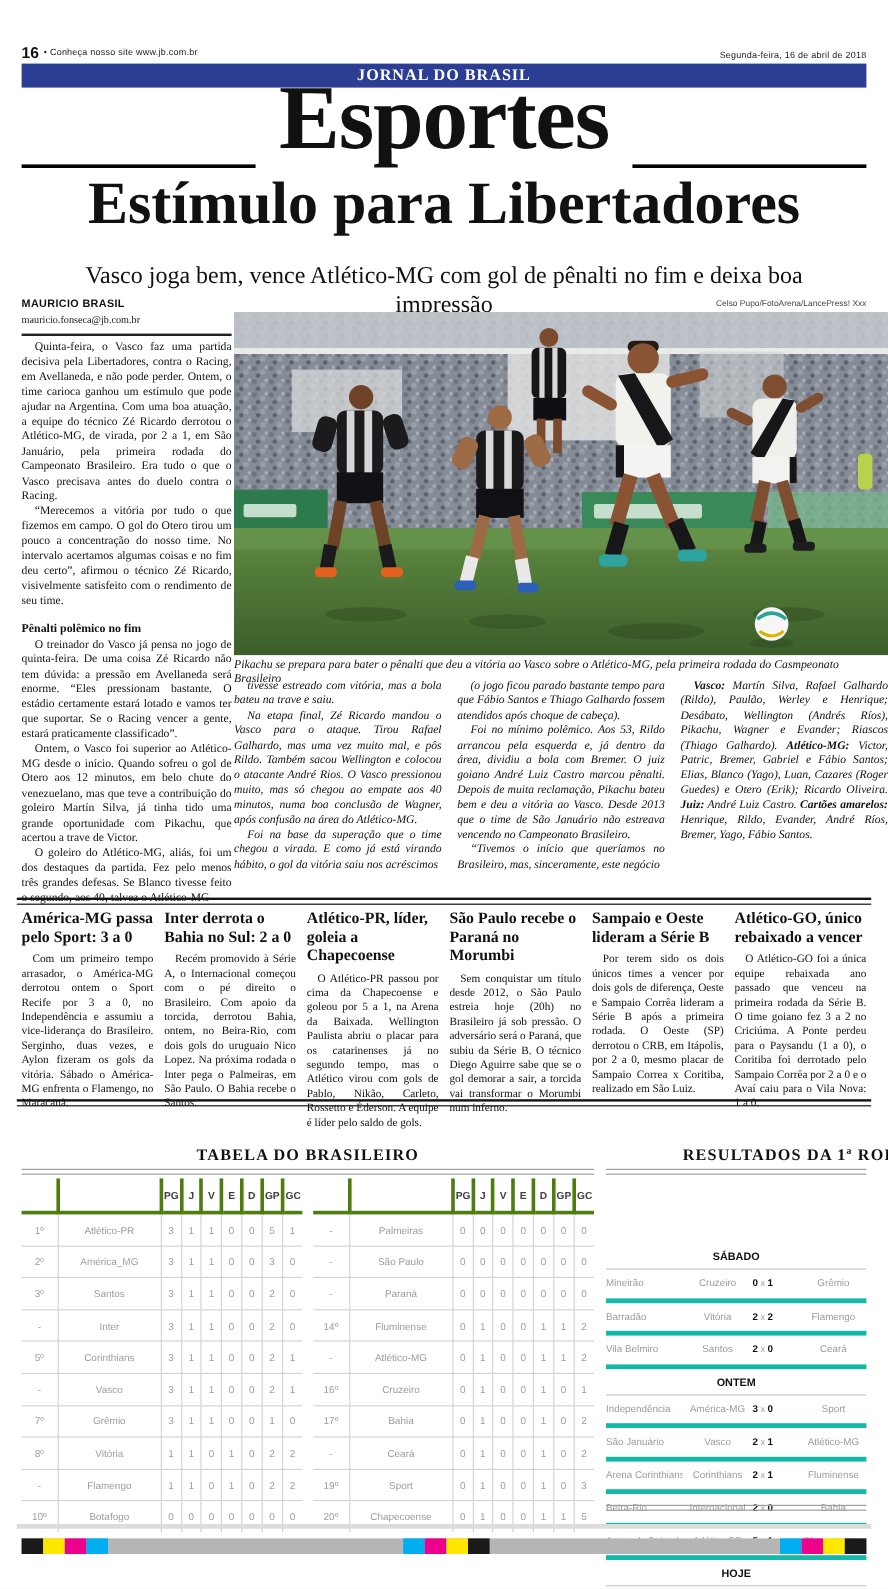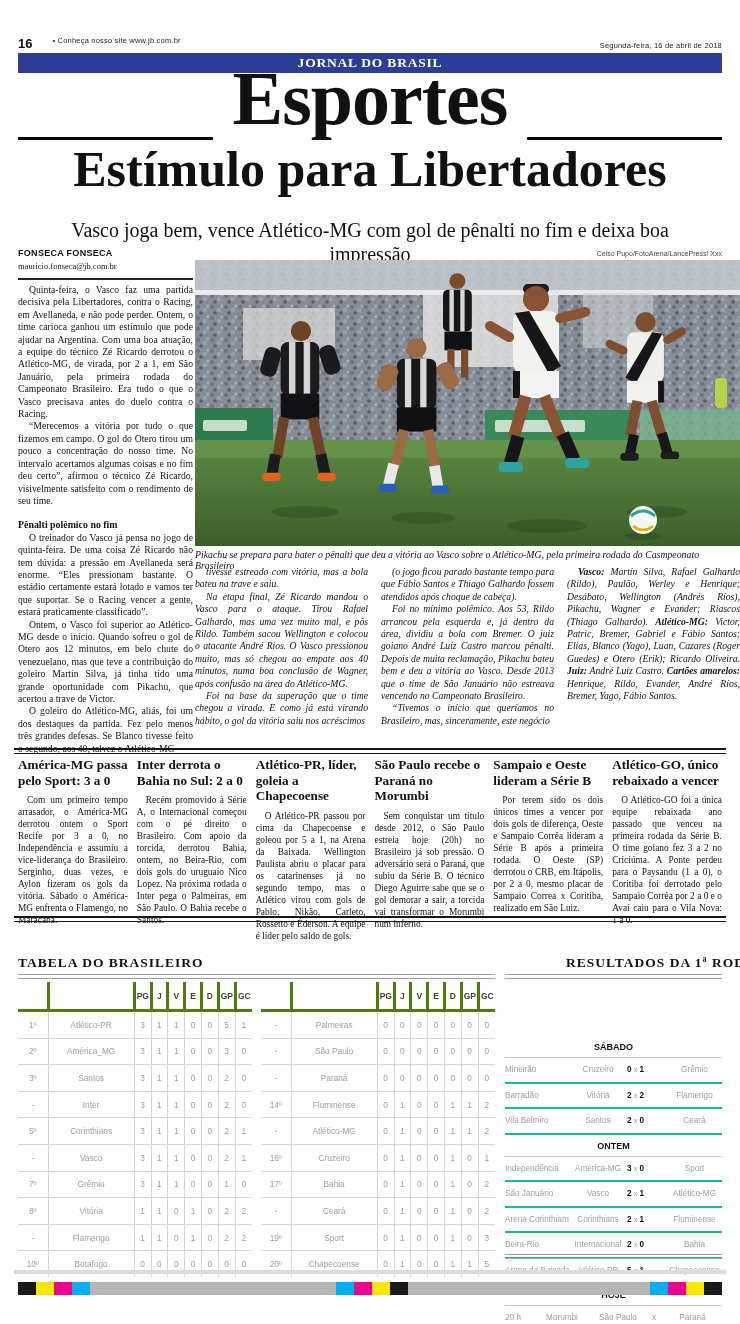"16" .topbar .left { align-items: flex-start -> center; gap: 20px -> 4px }
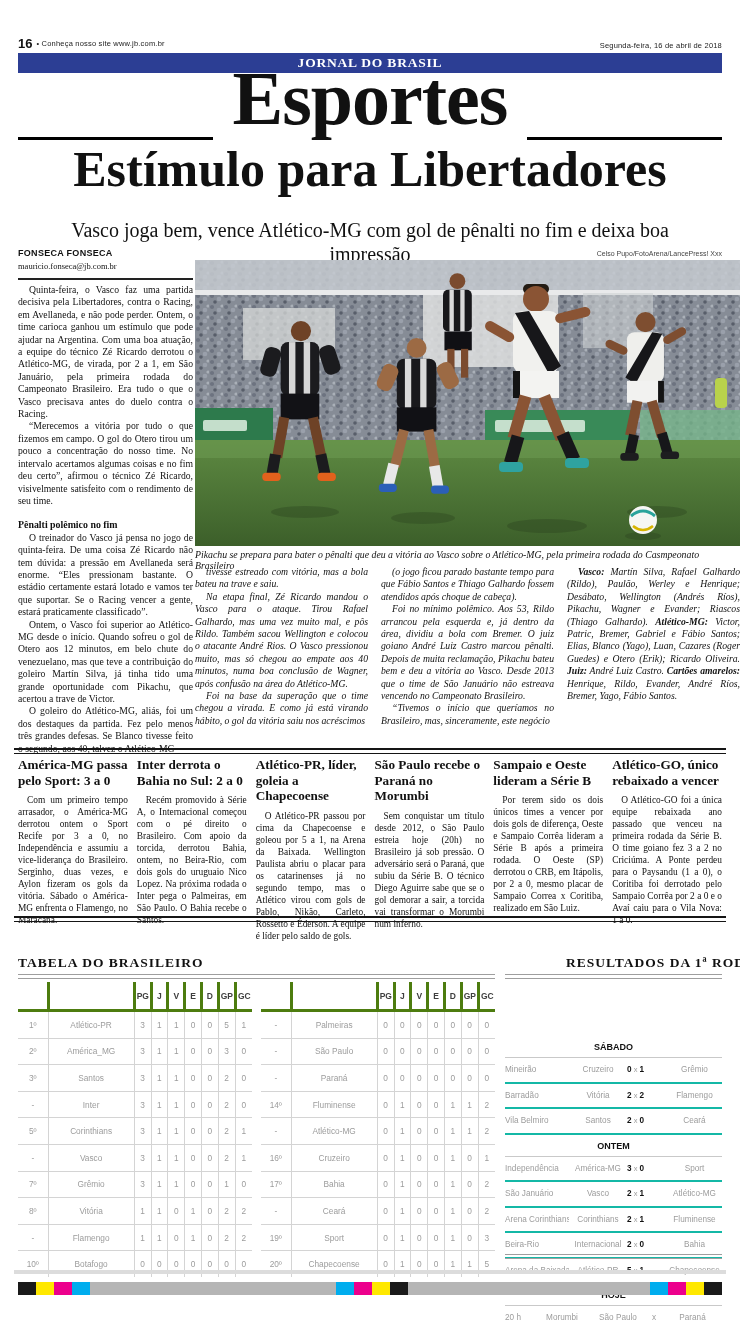"FONSECA FONSECA" div.name { text: FONSECA FONSECA -> MAURICIO BRASIL }
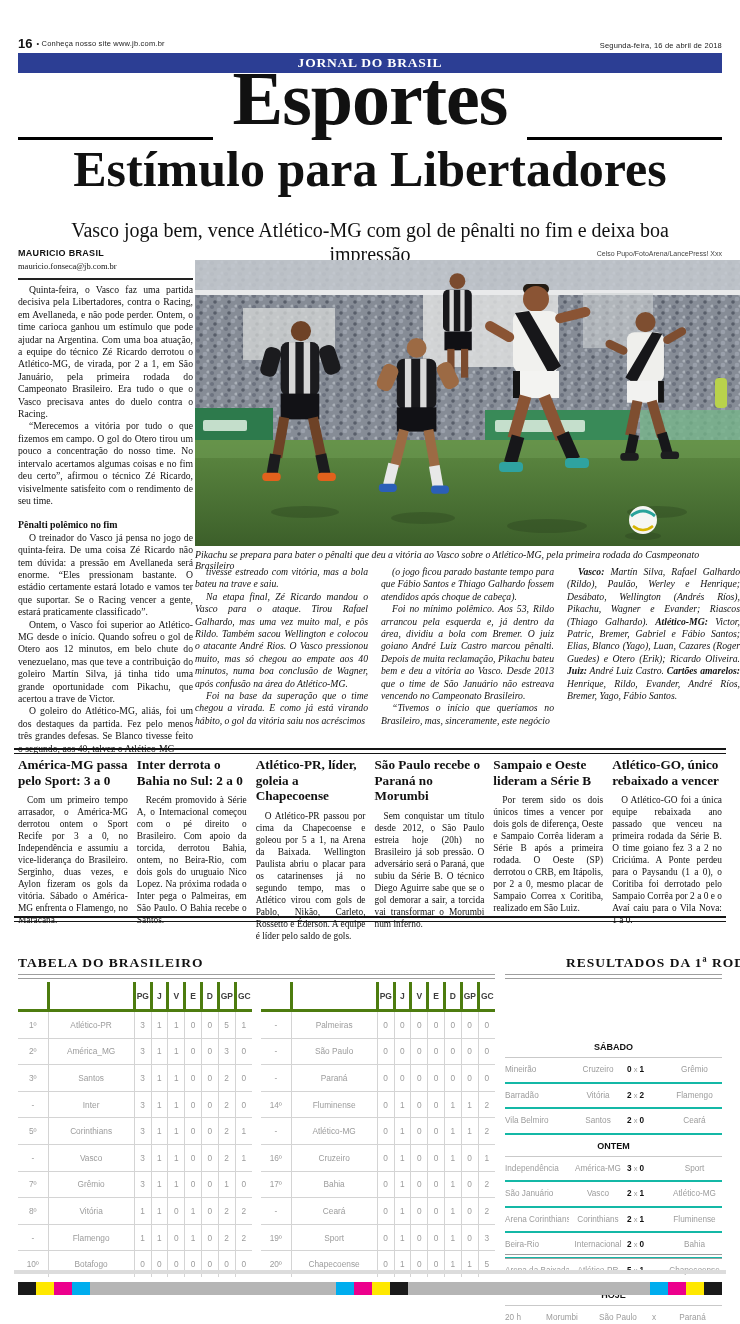"TABELA DO BRASILEIRO" .tbl-title { text-align: left -> center }
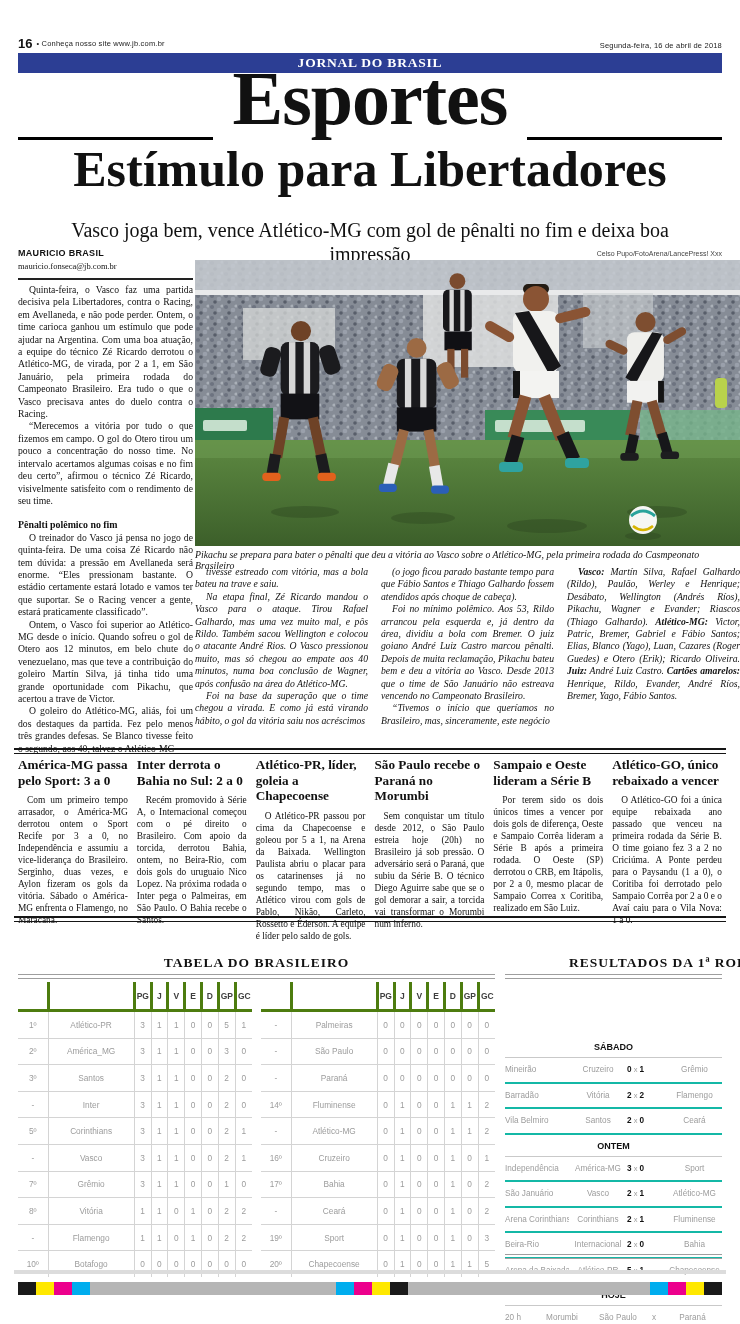"Mineirão" .res-row { border-bottom: 2px solid #14b8a6 -> 4px solid #14b8a6 }
